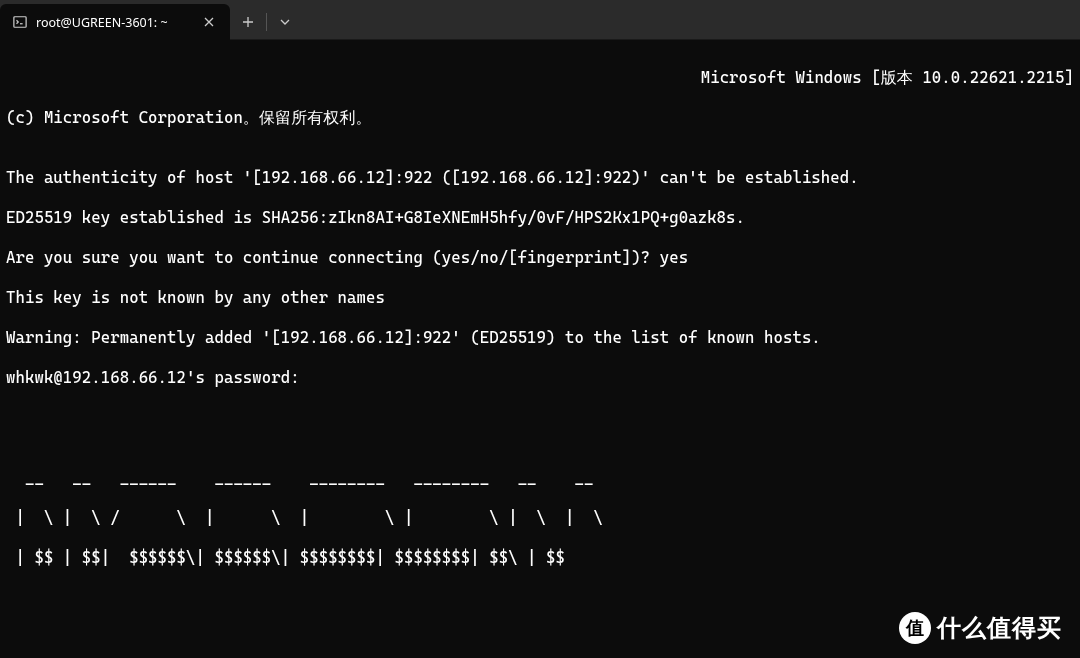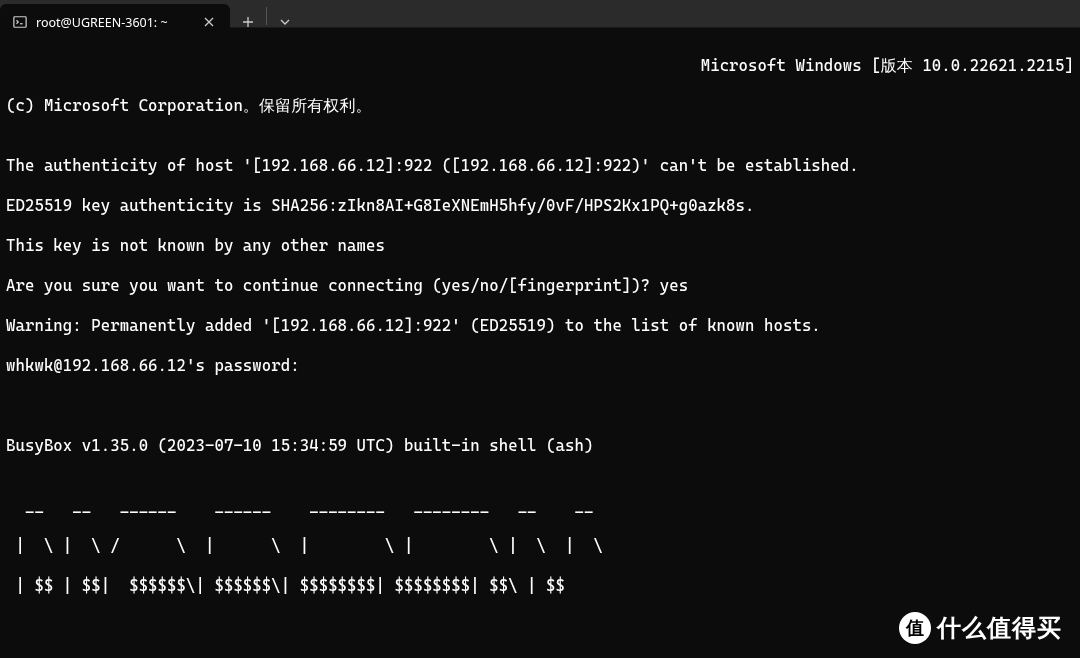"root@UGREEN-3601: ~" .titlebar { height: 28px -> 40px }
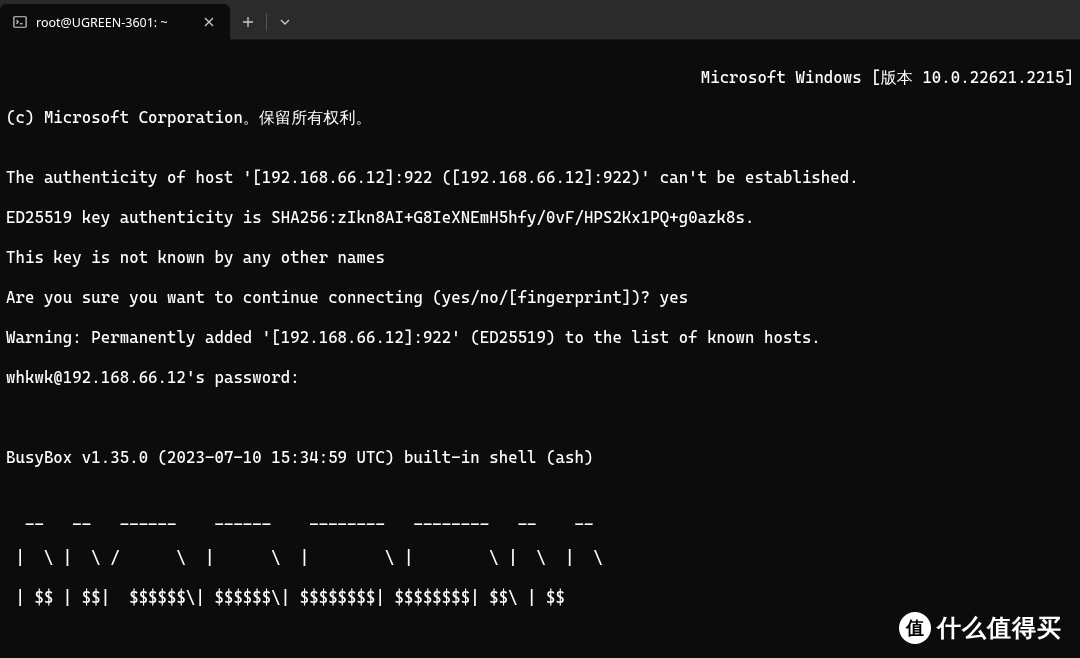"ED25519 key authenticity is" span { text: authenticity -> established }
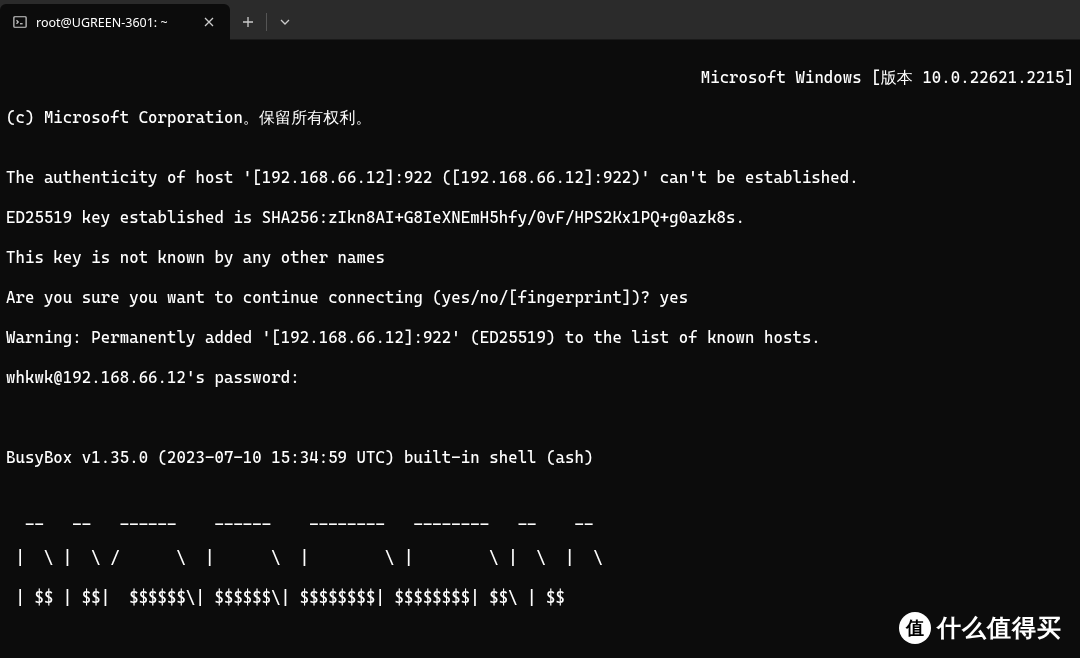"This key is not known" span { order: before "Are you sure you want" -> after "Are you sure you want" }
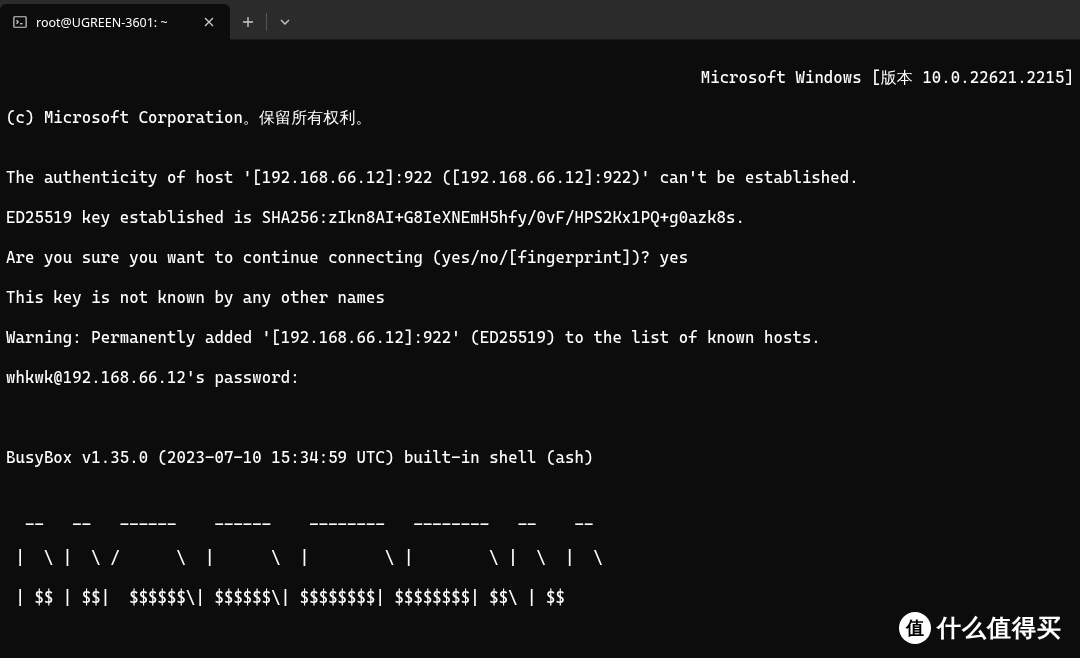"BusyBox v1.35.0 (2023-07-10 15:34:59" span { html: <span>BusyBox v1.35.0 (2023-07-10 15:34:59 UTC) built-in shell (ash)</span> -> none }
